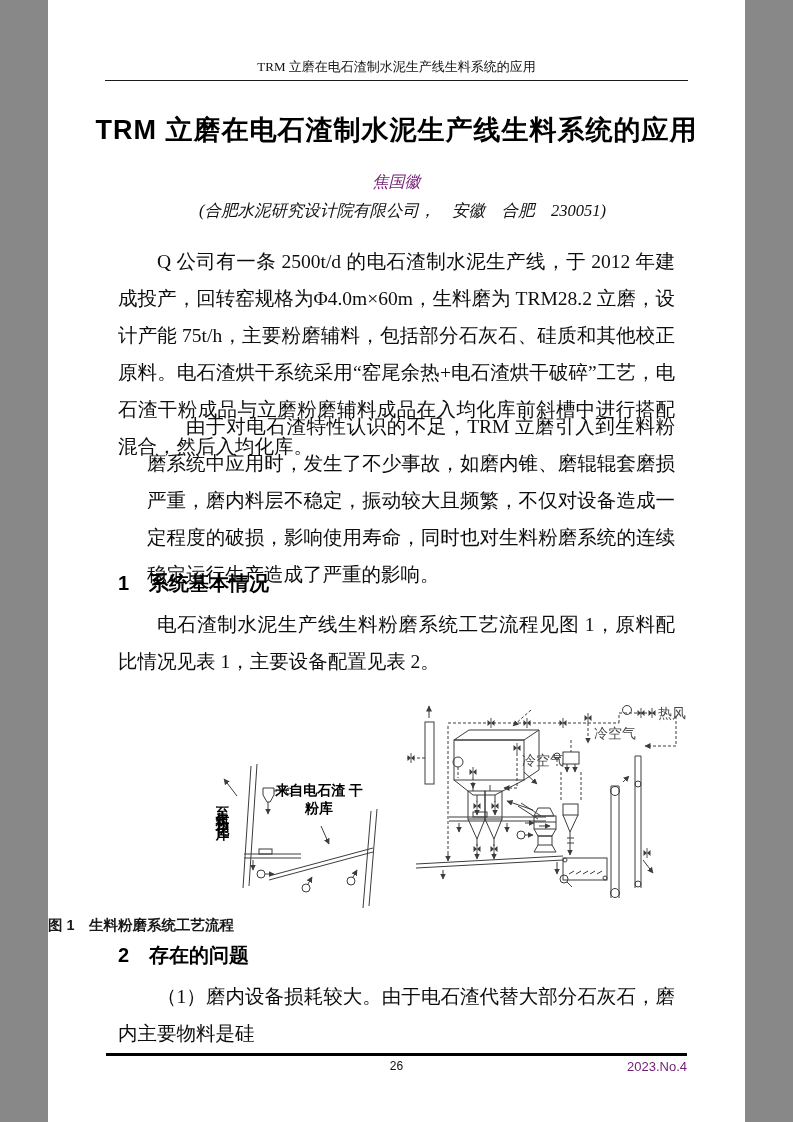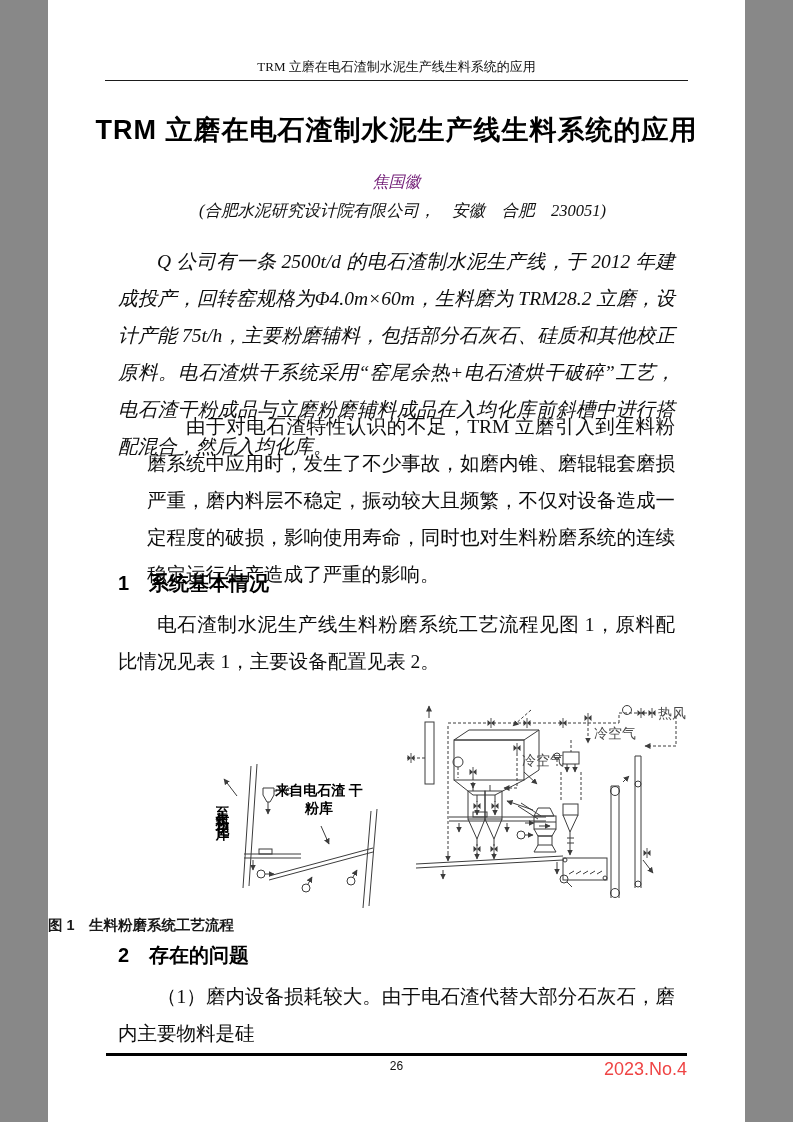"Q 公司有一条 2500t/d 的电石渣制水泥生产线，于 2012" .p1 { font-style: italic -> none }
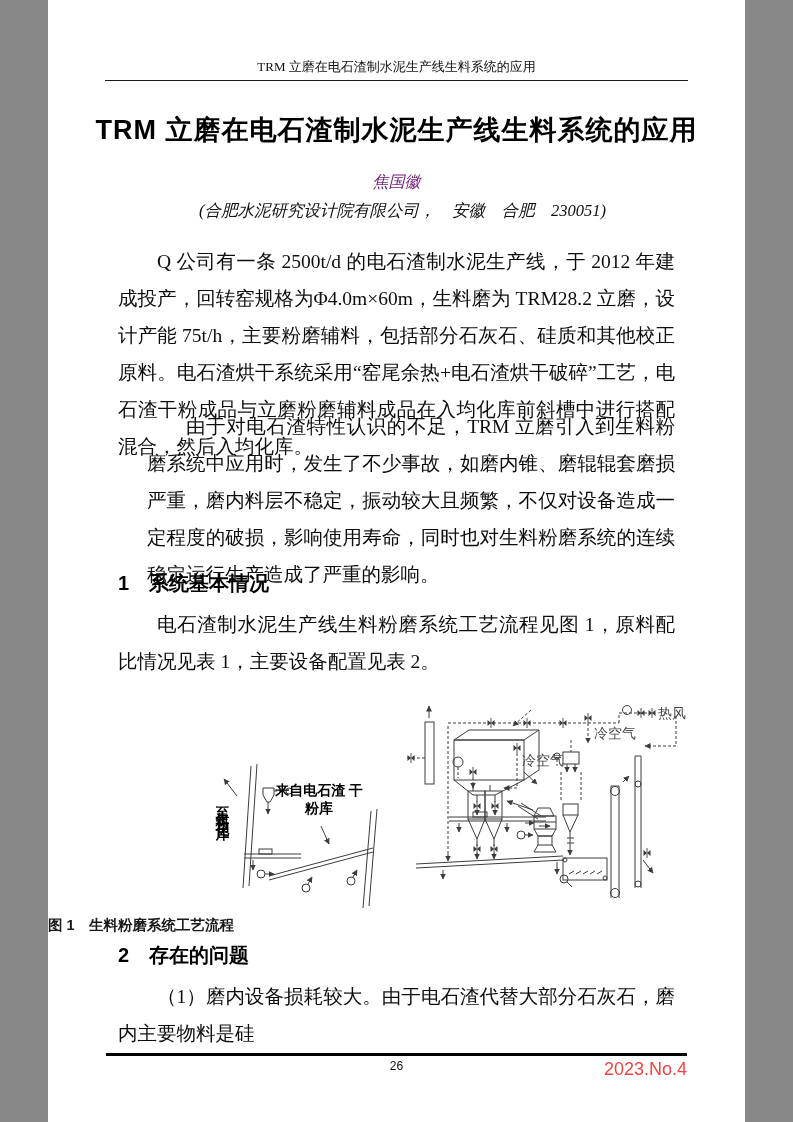"2023.No.4" .issue { color: #ef4444 -> #701a75; font-size: 18px -> 13px }
